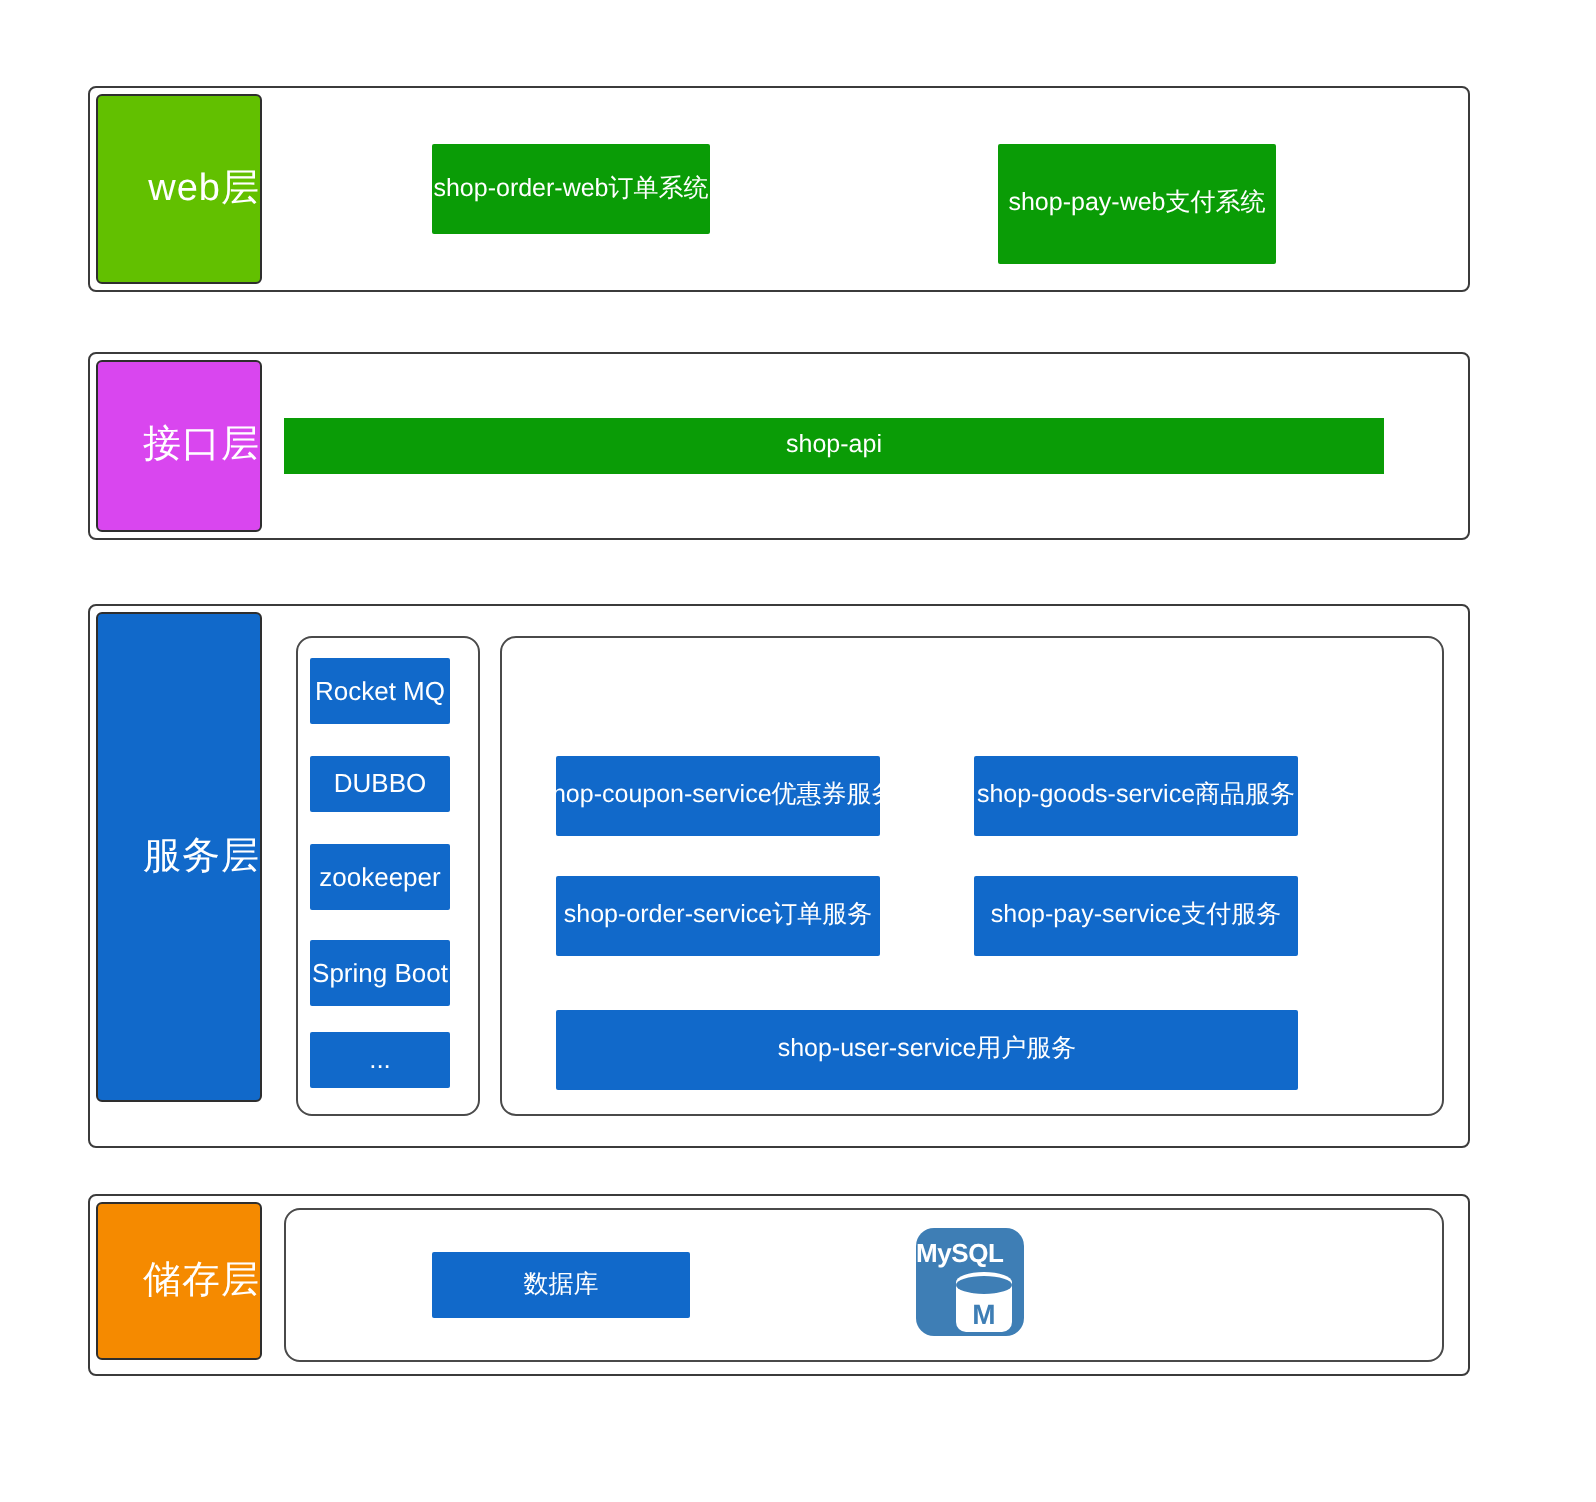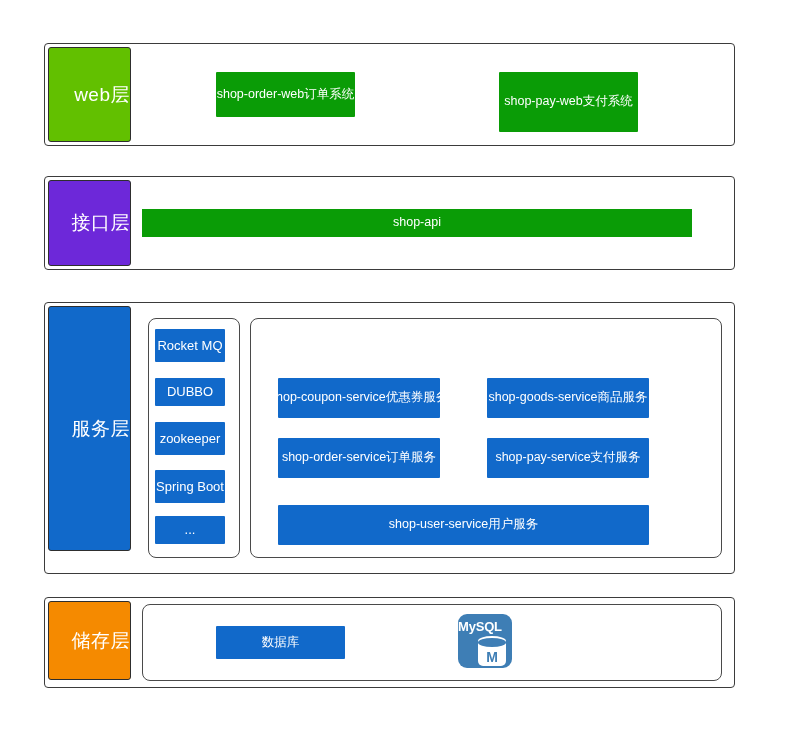"接口层" div.abs { background: #6d28d9 -> #d946ef }
